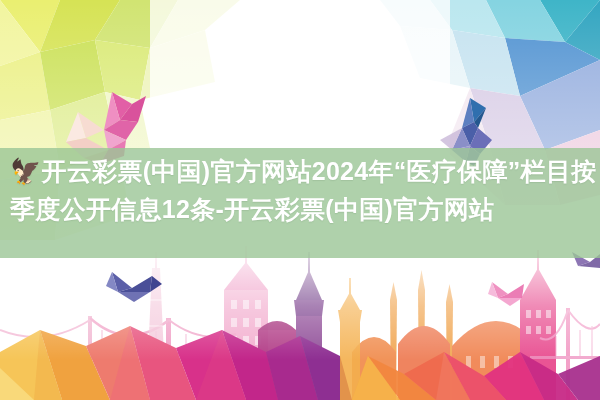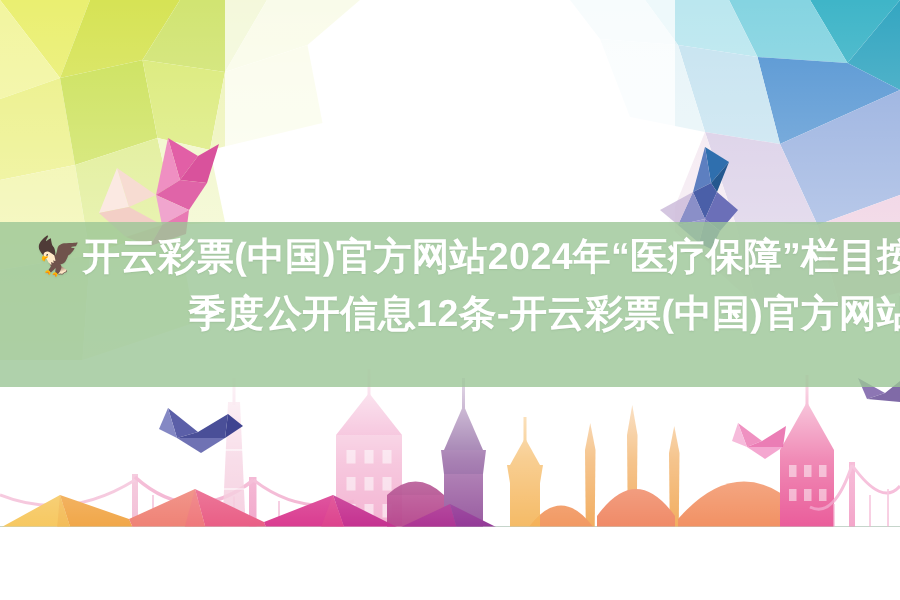"🦅开云彩票(中国)官方网站2024年“医疗保障”栏目按季度公开信息12条-开云彩" #stage { background: #14532d -> #8b5cf6; height: 351px -> 400px; text-align: right -> none }
